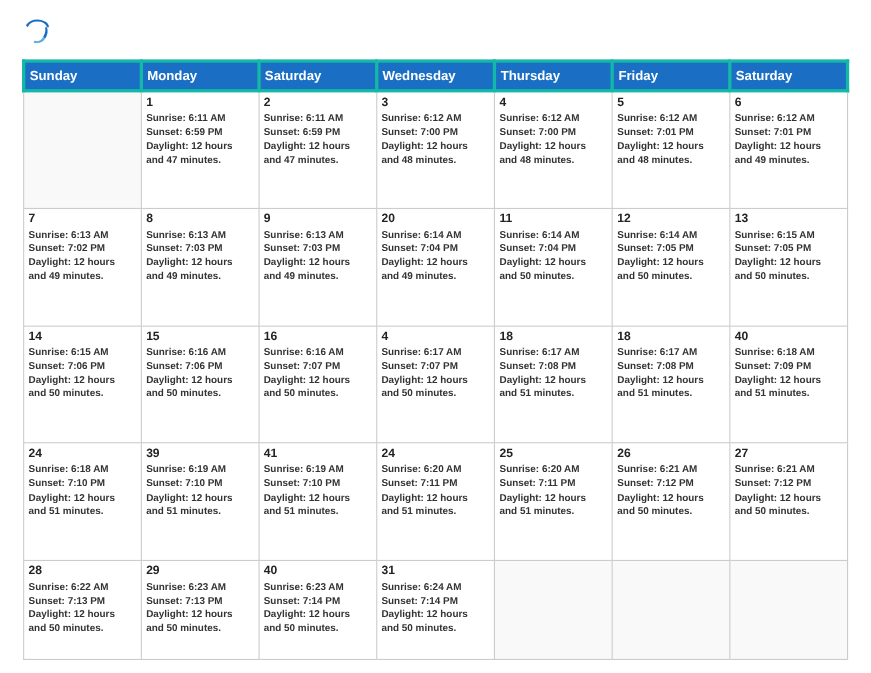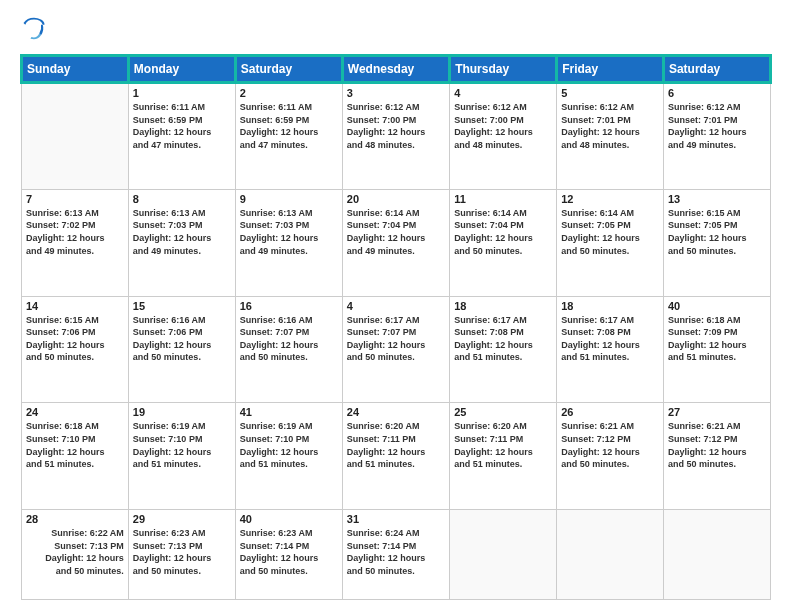"19" span.day-number { text: 19 -> 39 }
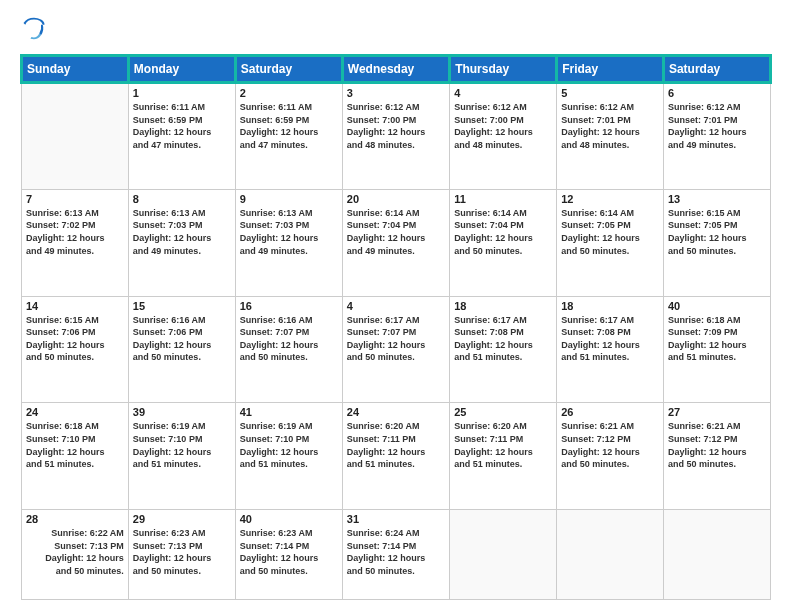"Sunrise: 6:22 AM" div.day-info { text-align: right -> none }
